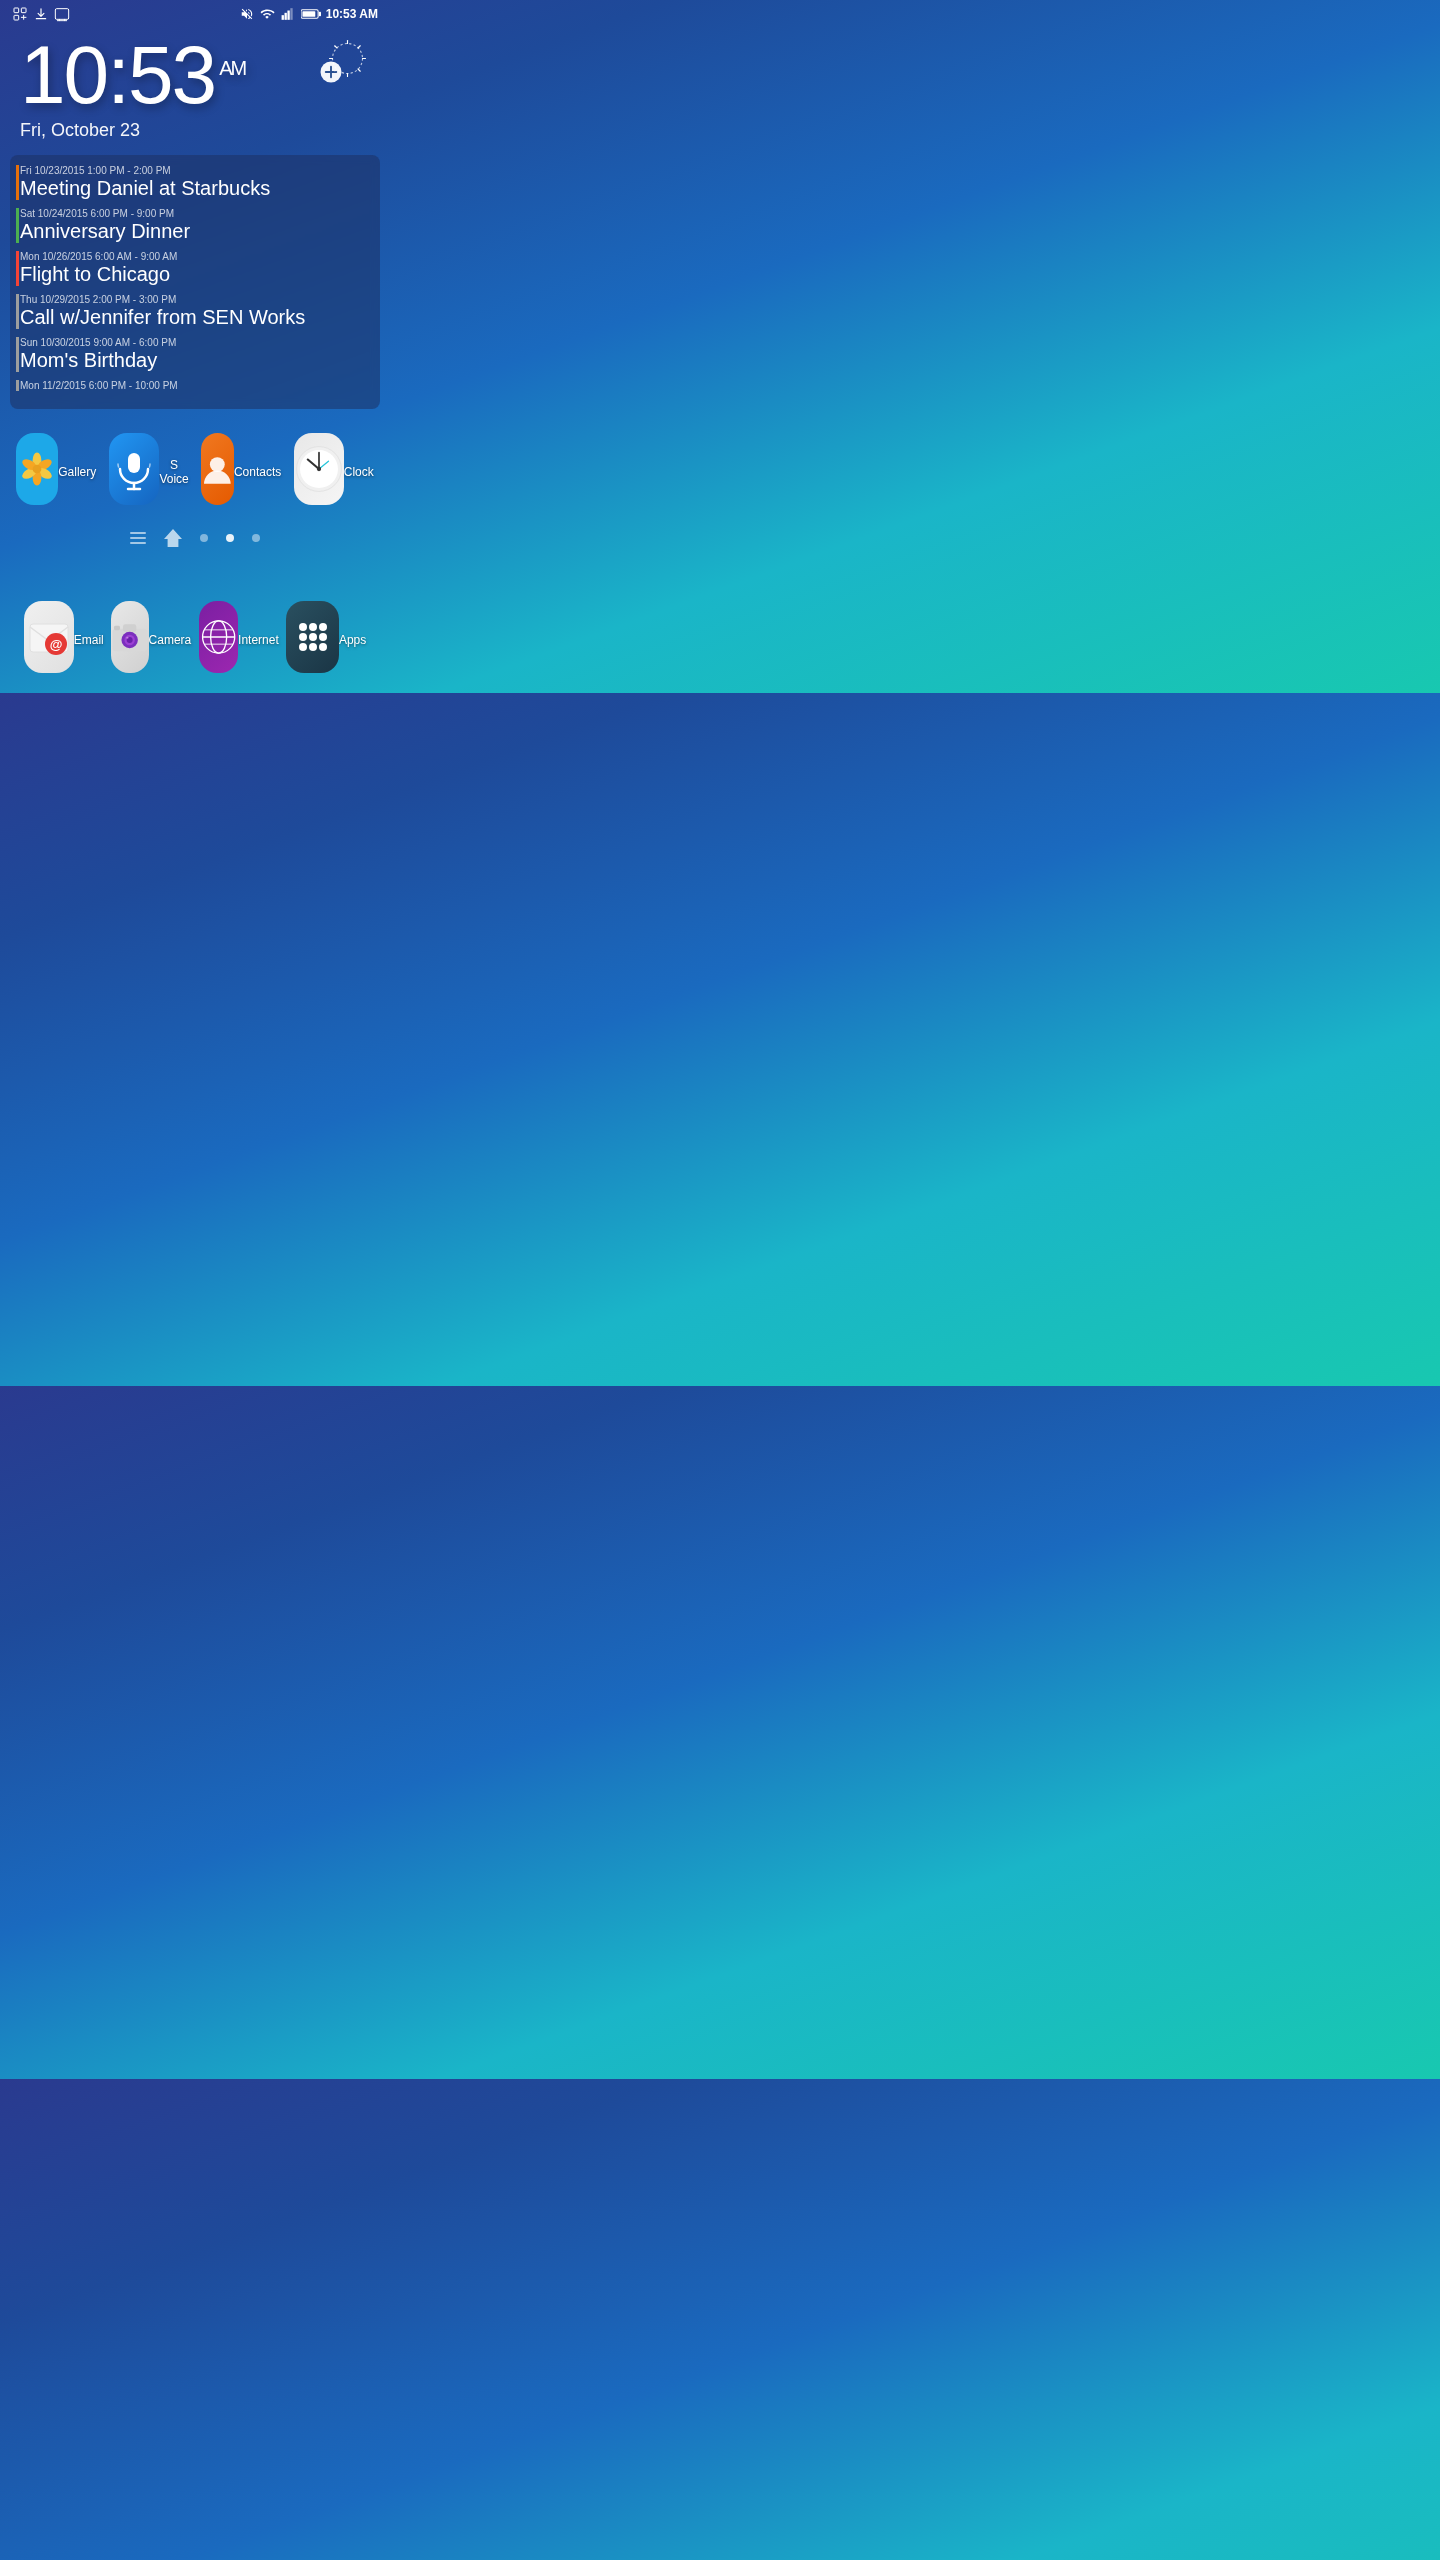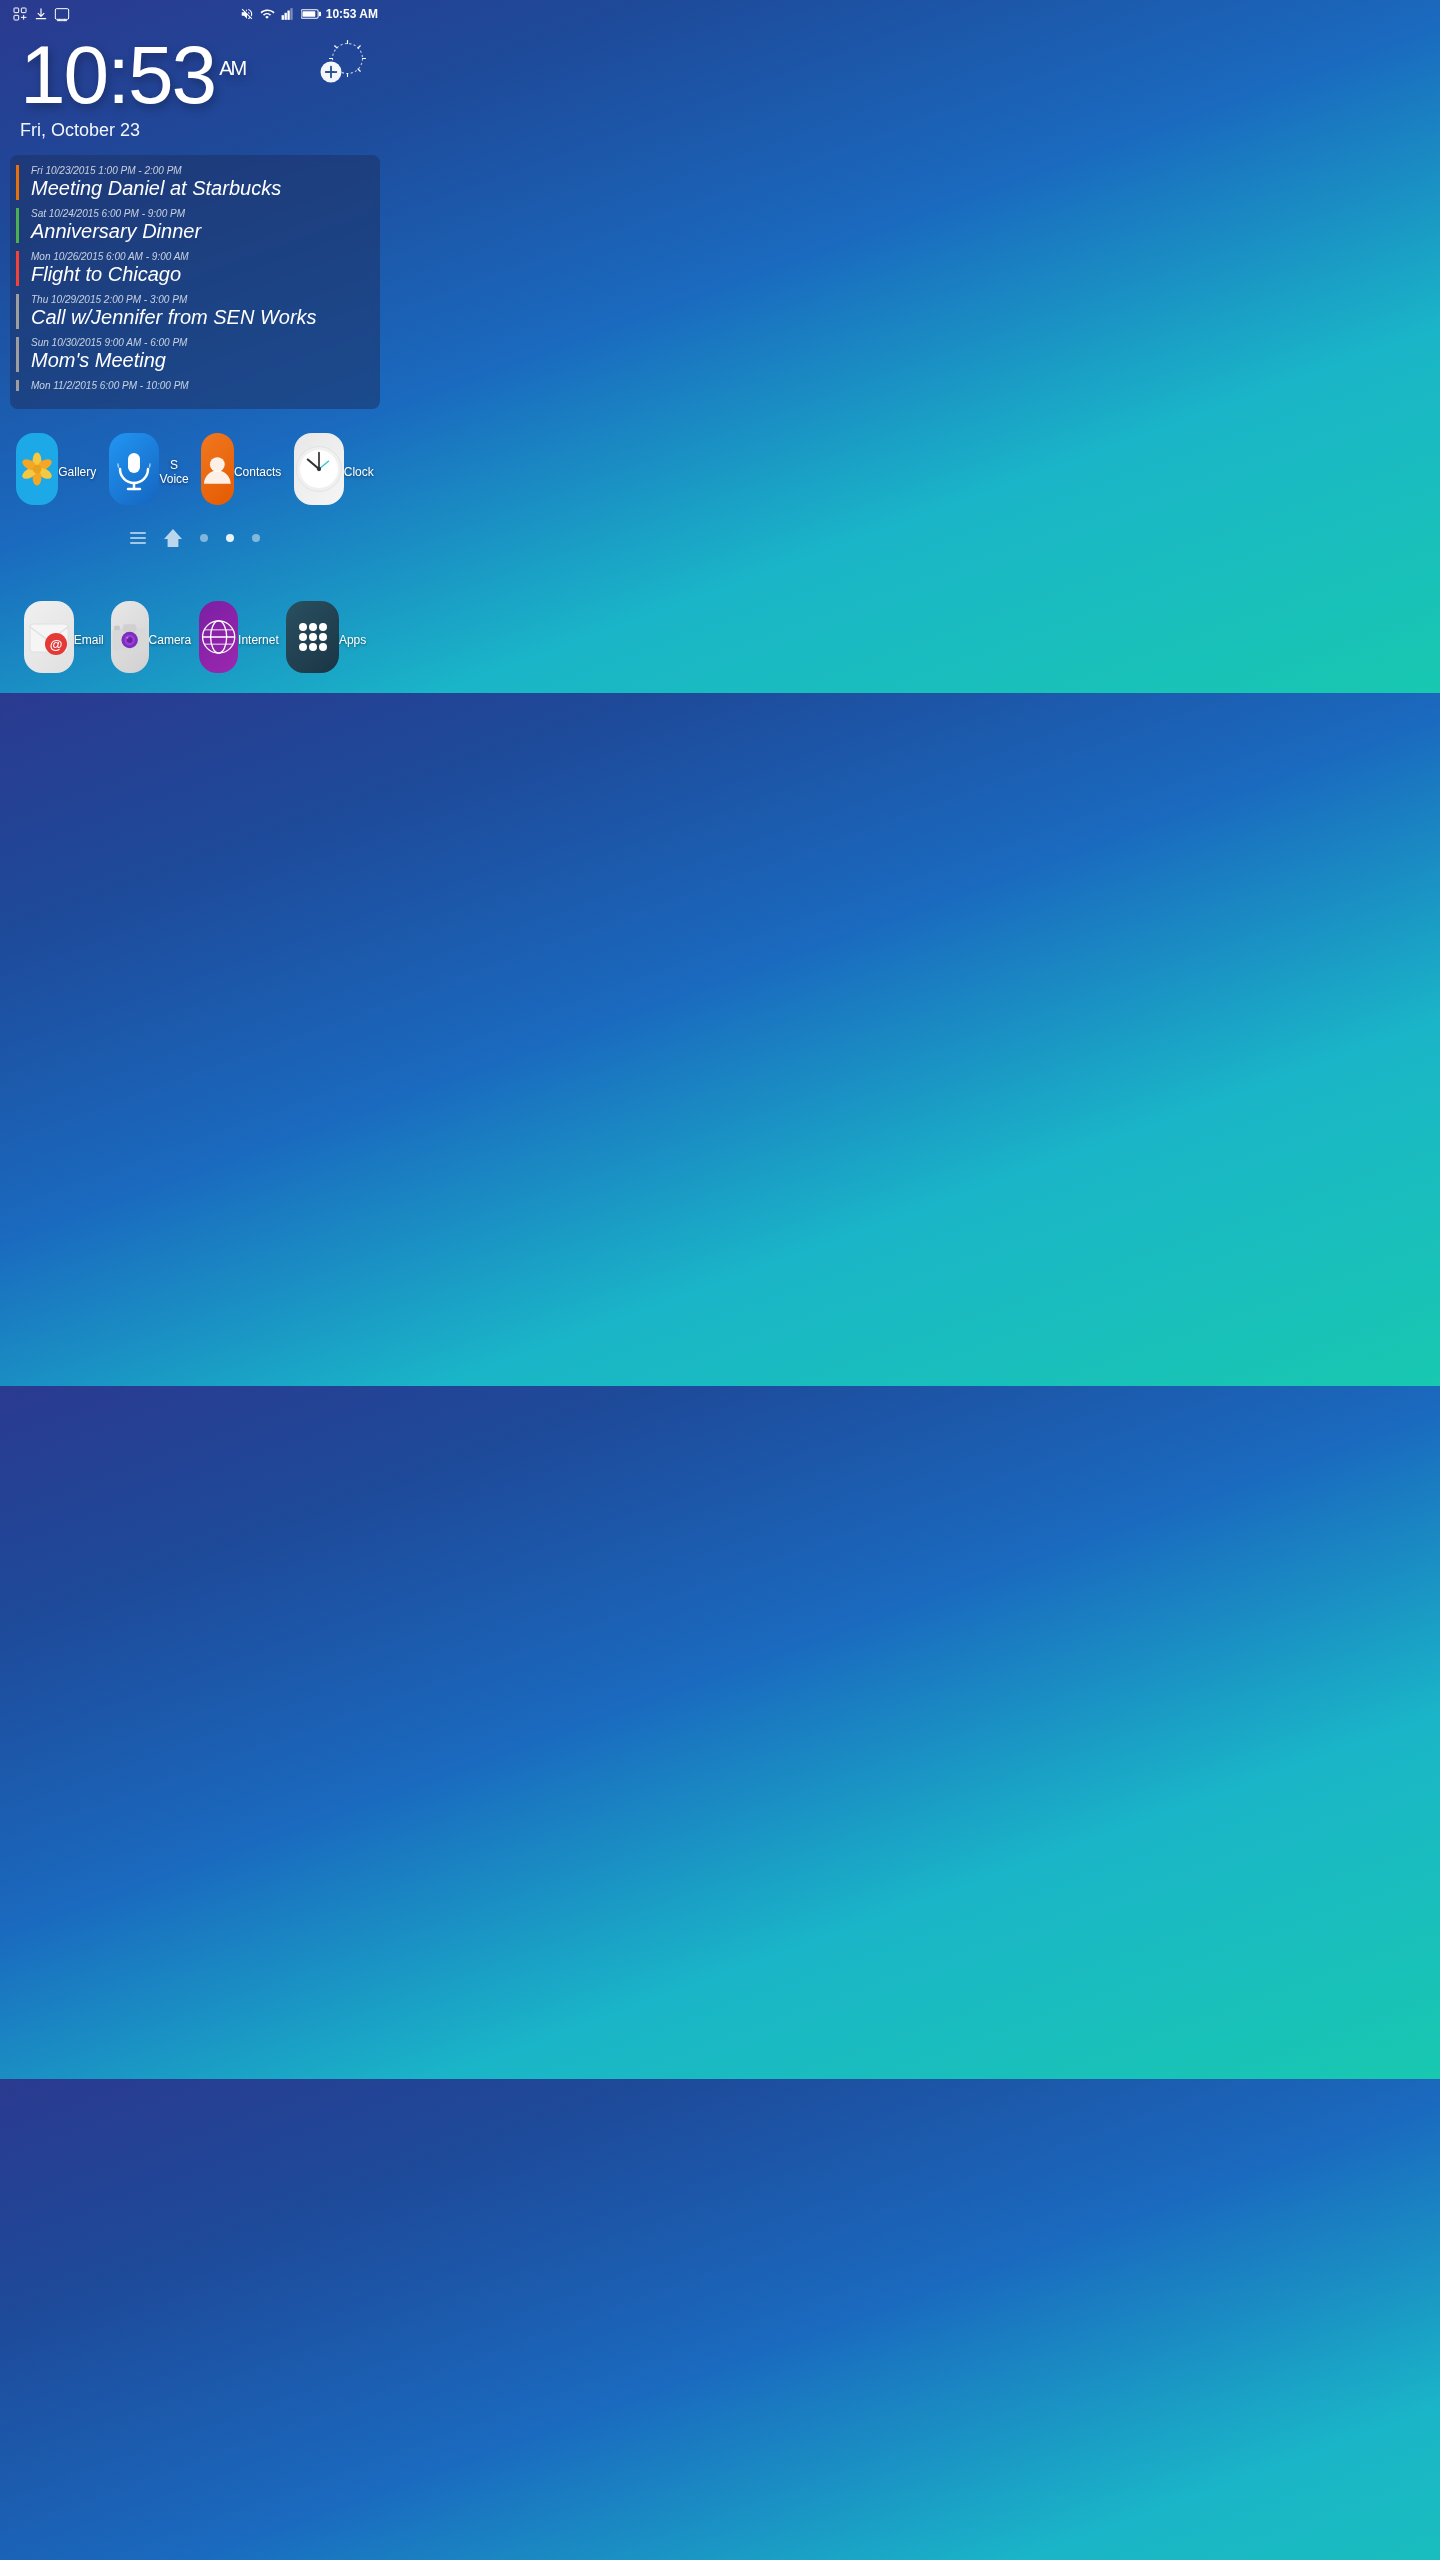"Fri 10/23/2015 1:00 PM -" .cal-event { font-style: italic -> none; padding-left: 12px -> 1px }
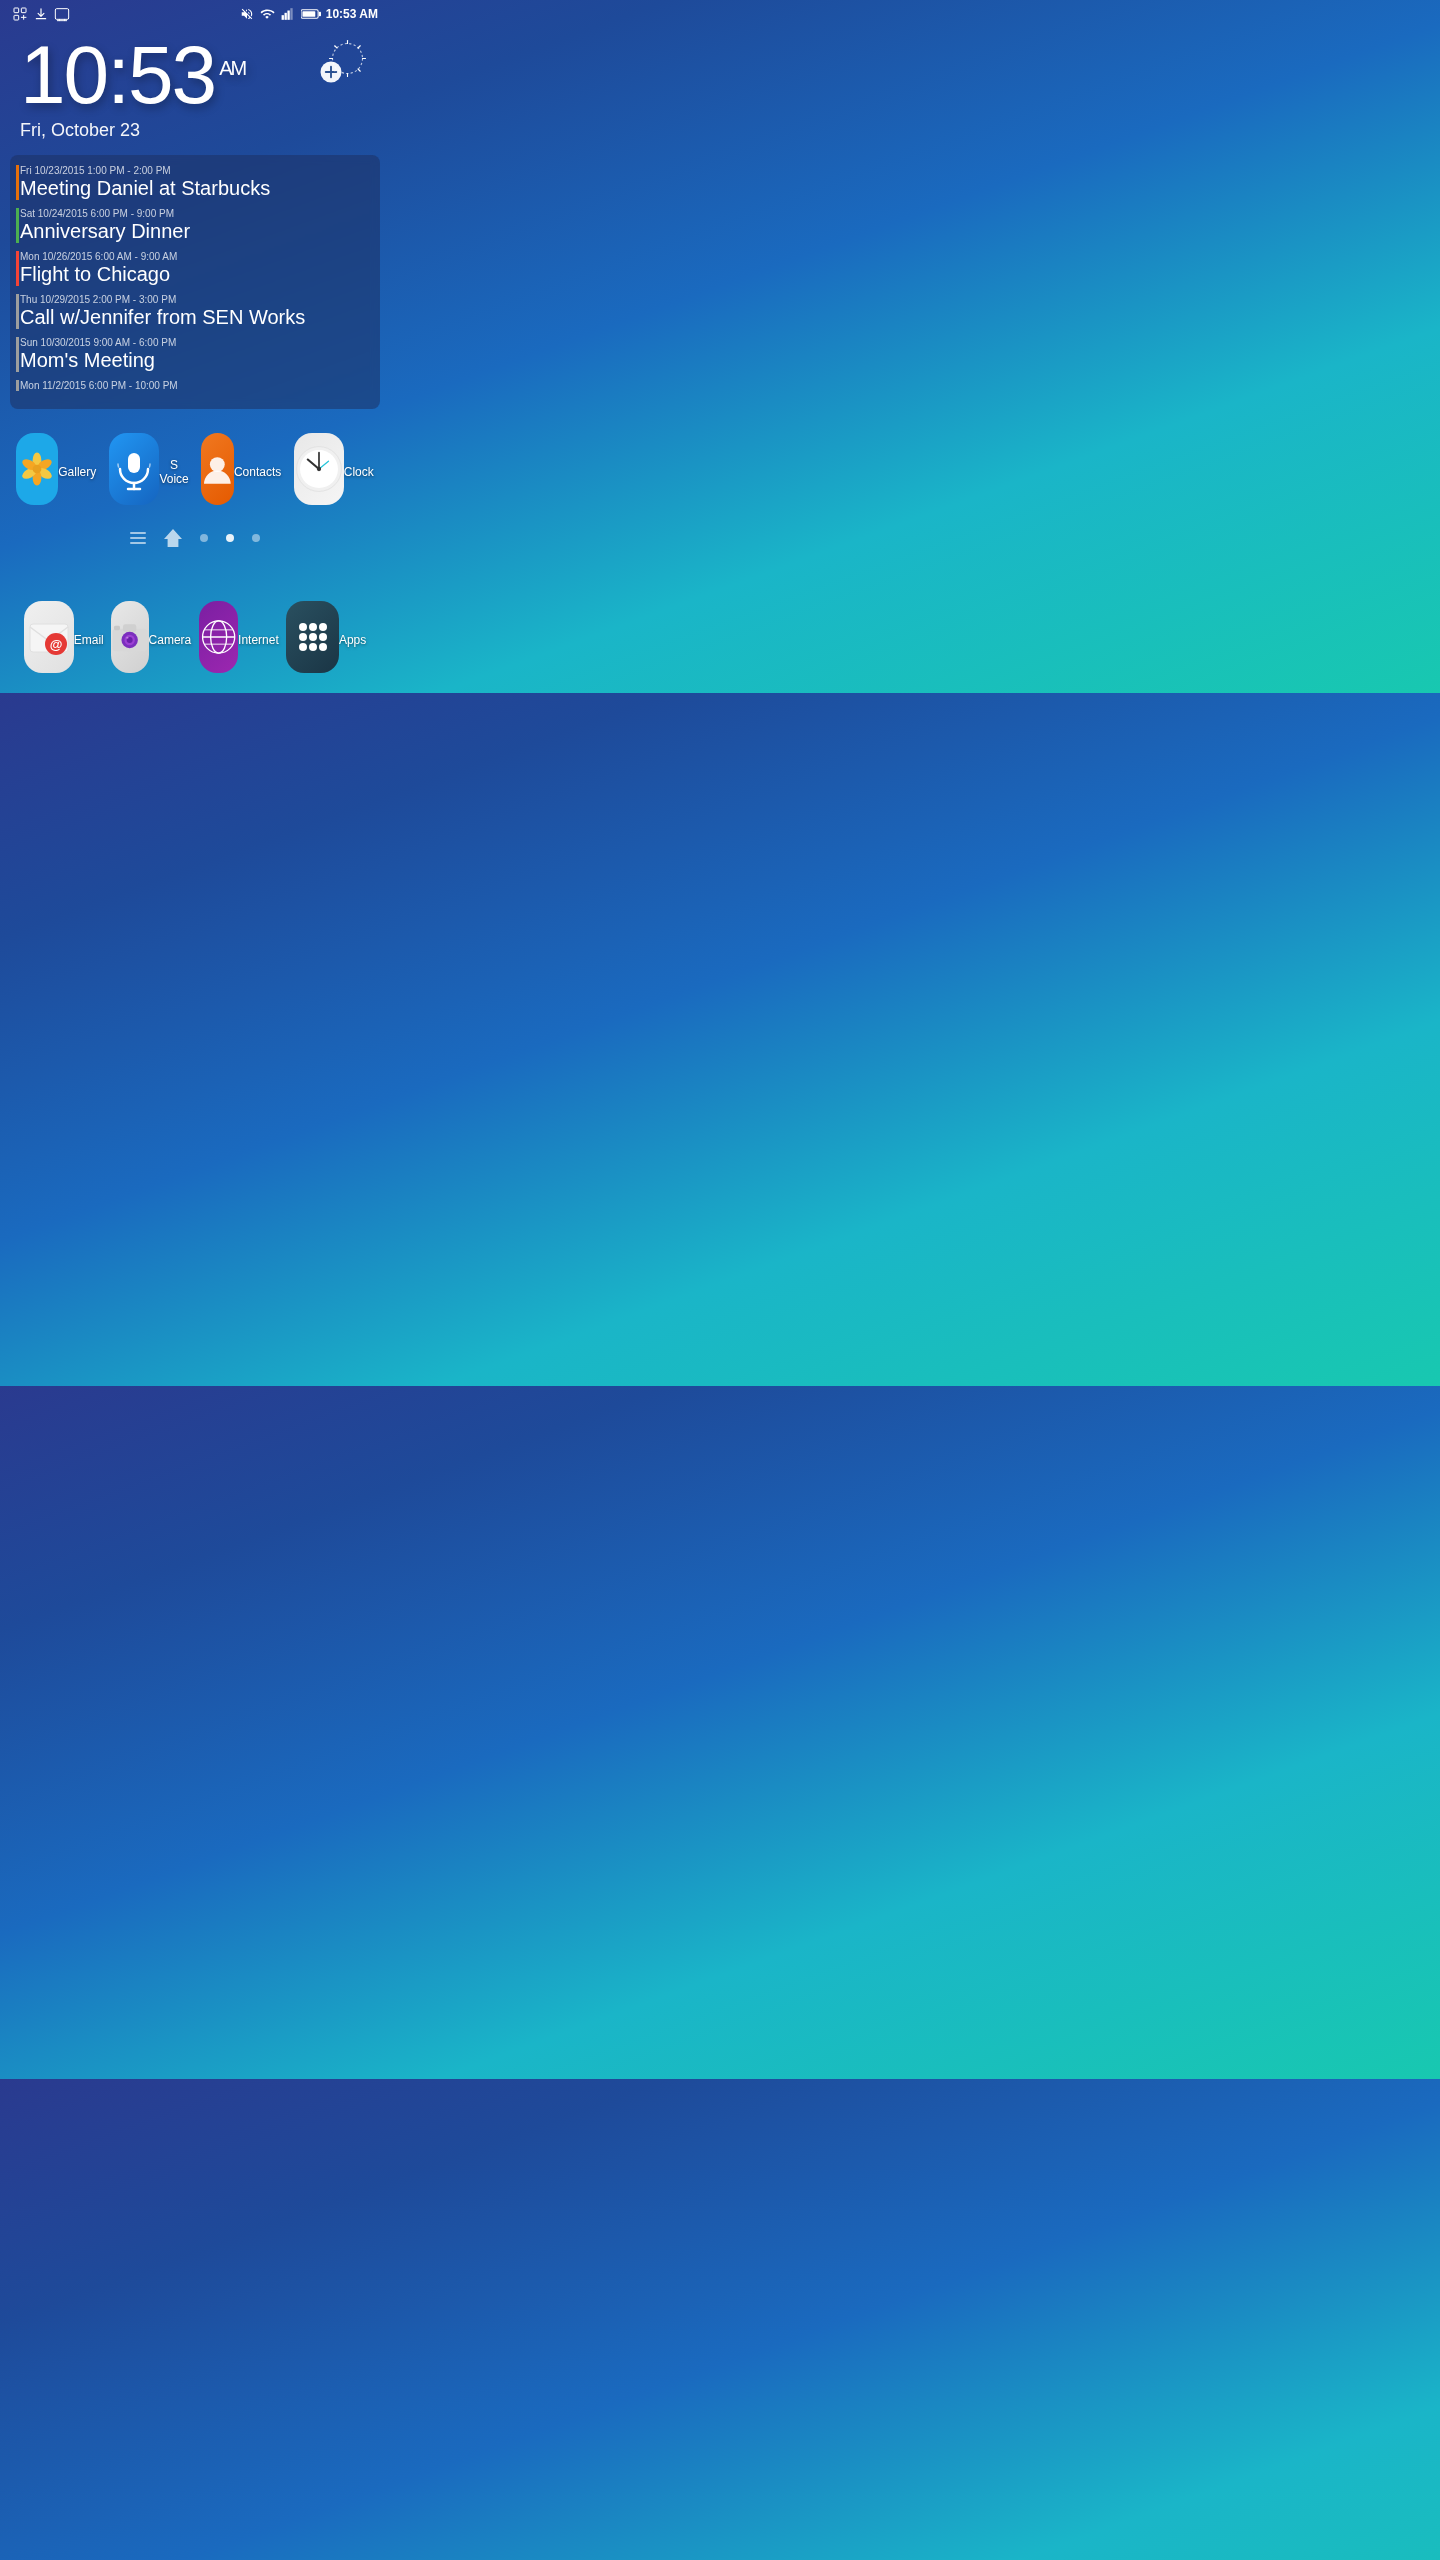"Mom's Meeting" div.cal-event-title { text: Meeting -> Birthday }
